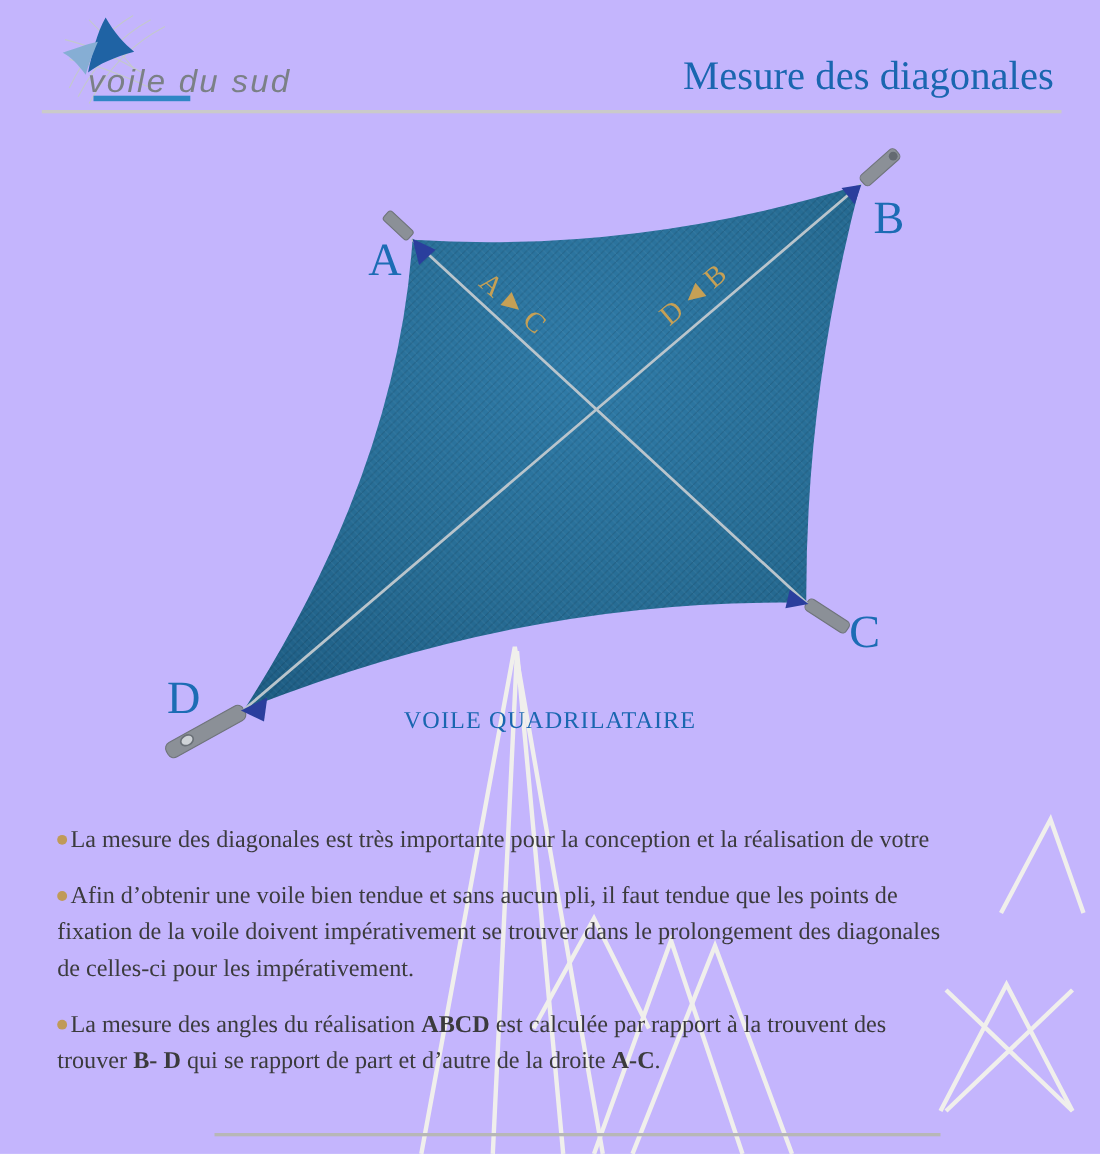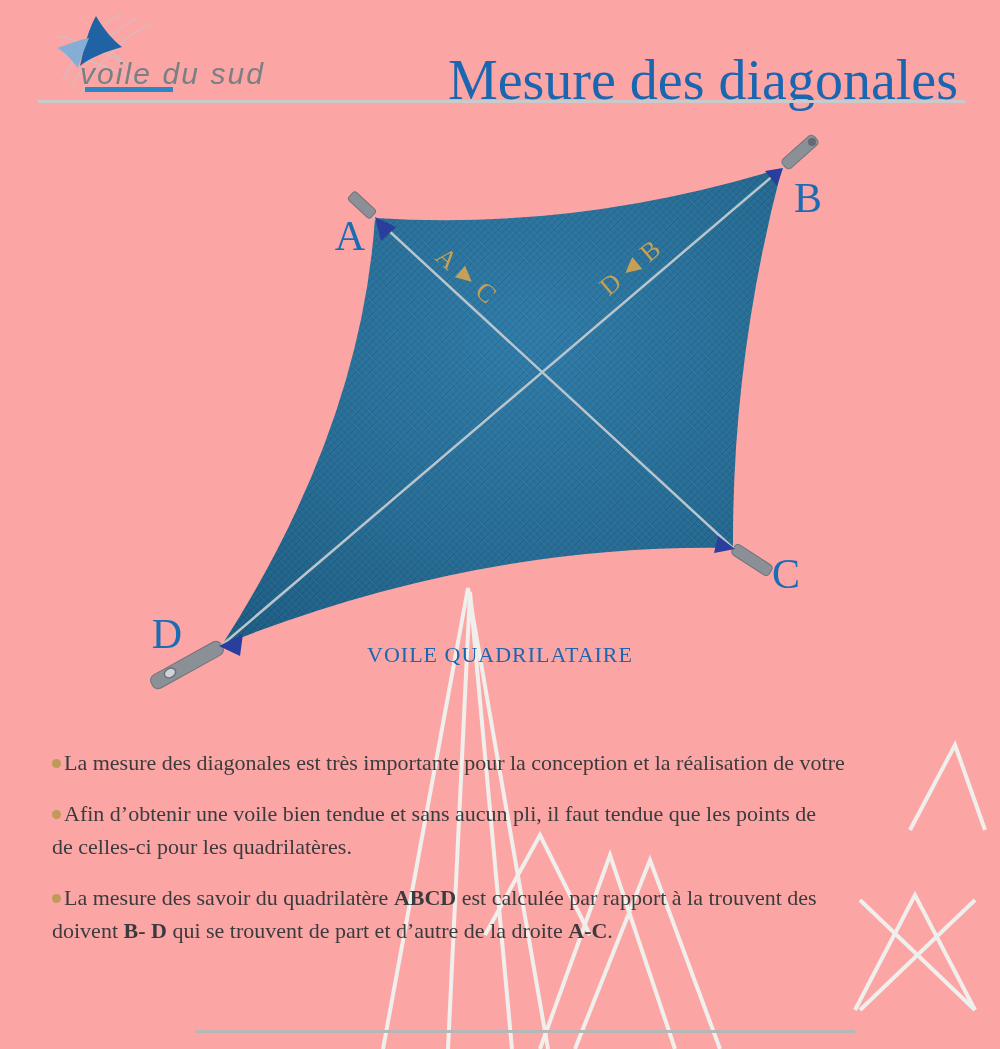"voile du sud" .page { background: #fca5a5 -> #c4b5fd }
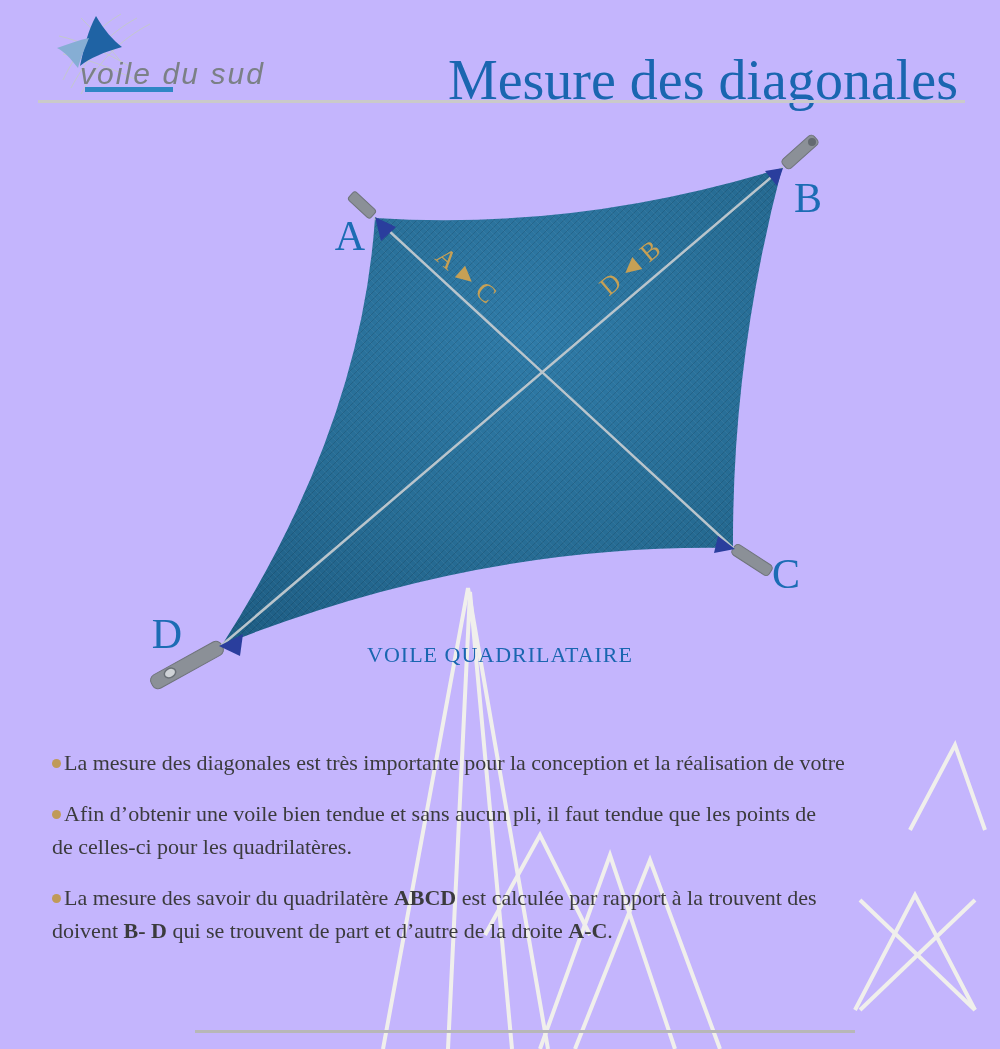"Mesure des diagonales" .page-title { font-size: 56px -> 37px }
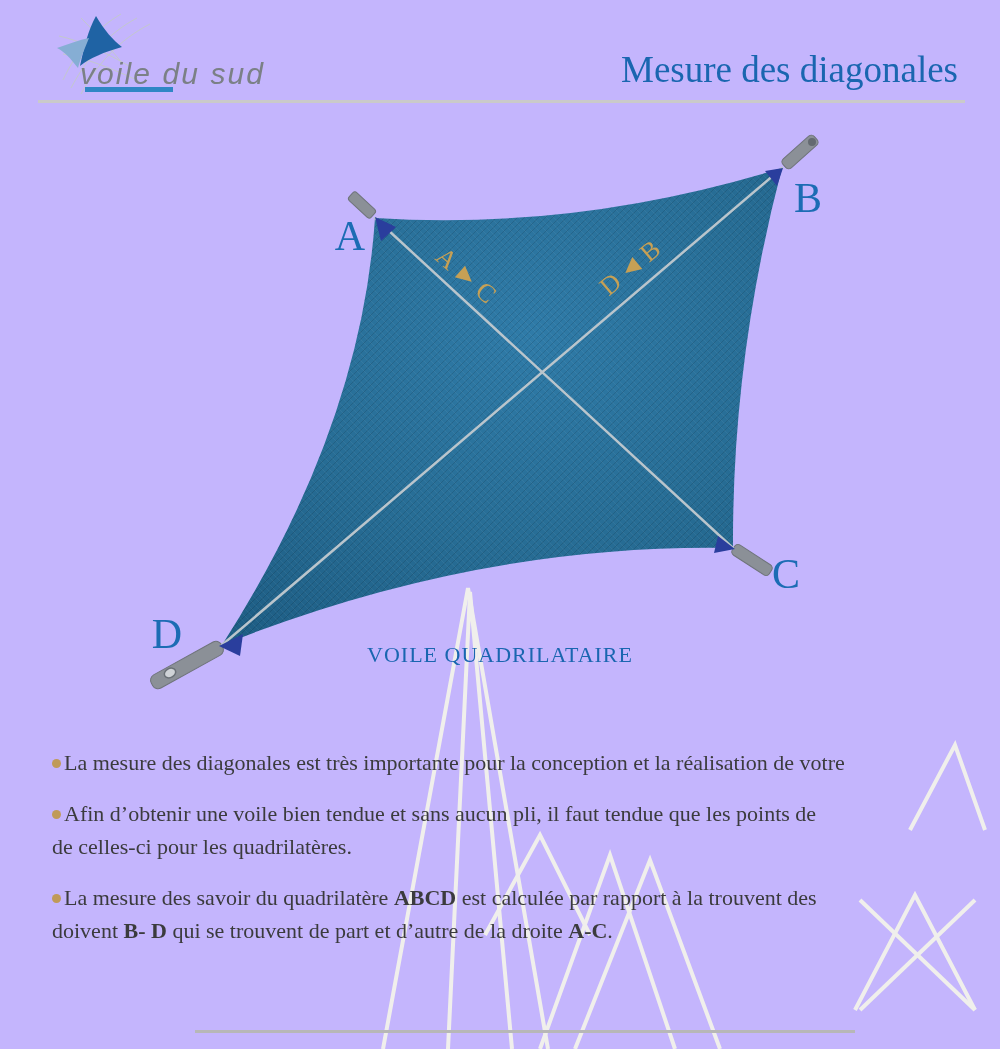"fixation de la voile doivent" div.line { html: none -> <div>fixation de la voile doivent impérativement se trouver dans le prolongement des diagonales</div> }
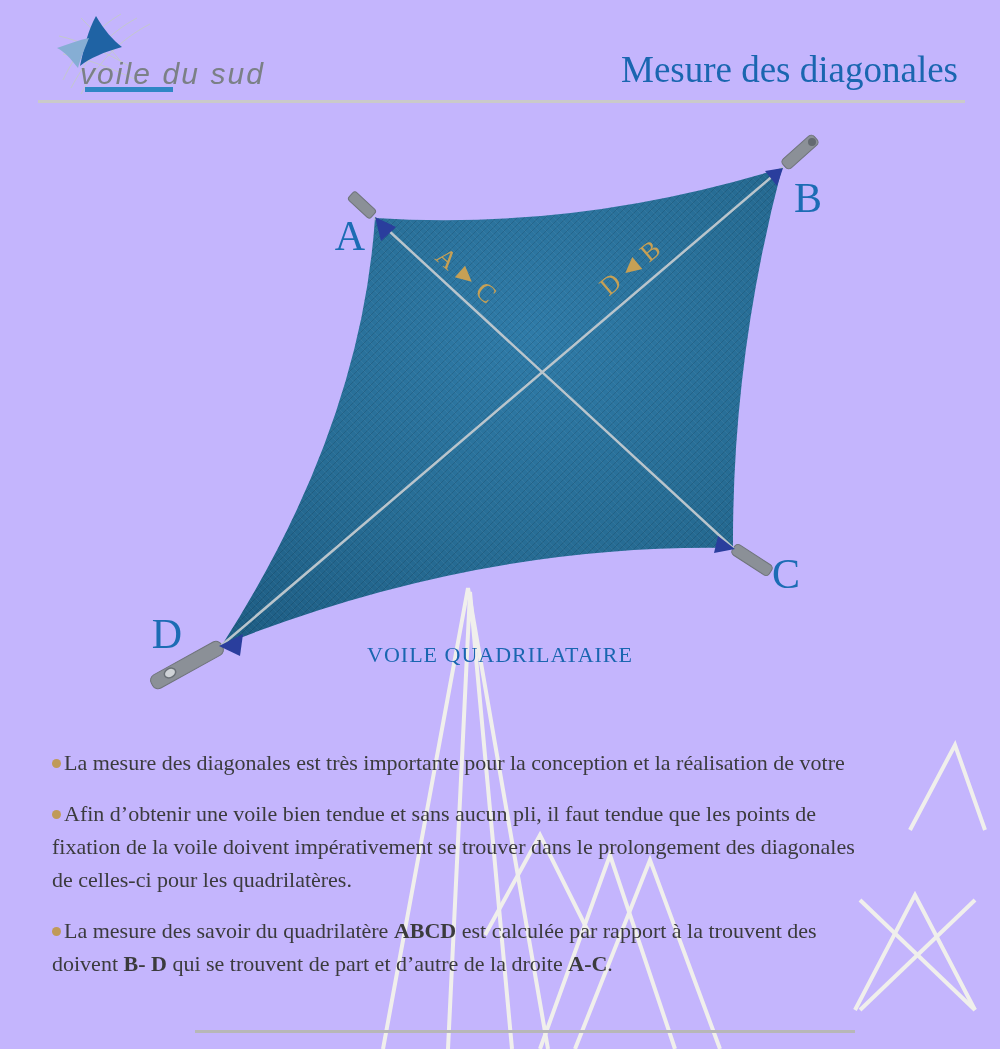"de celles-ci pour les quadrilatères." div.line { text: quadrilatères -> impérativement }
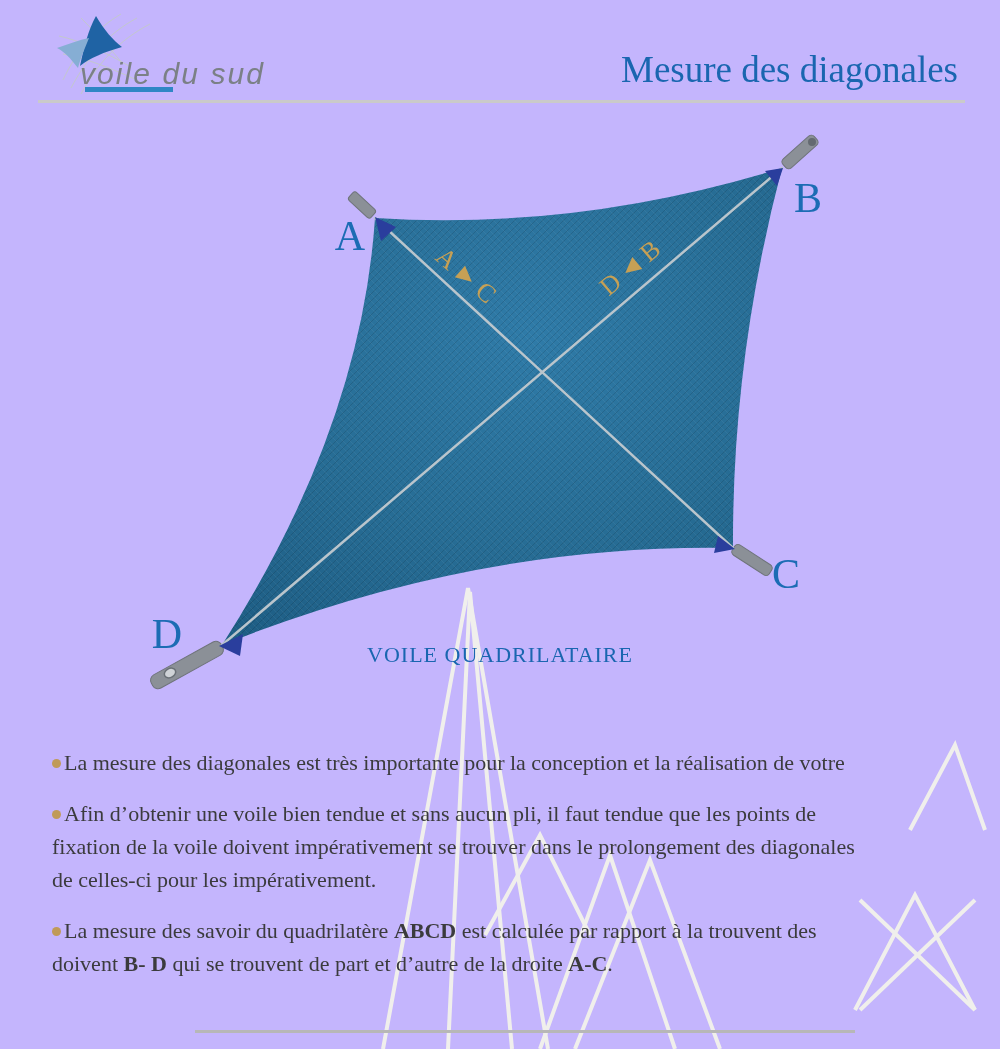"La mesure des savoir du" span { text: savoir du quadrilatère -> angles du réalisation }
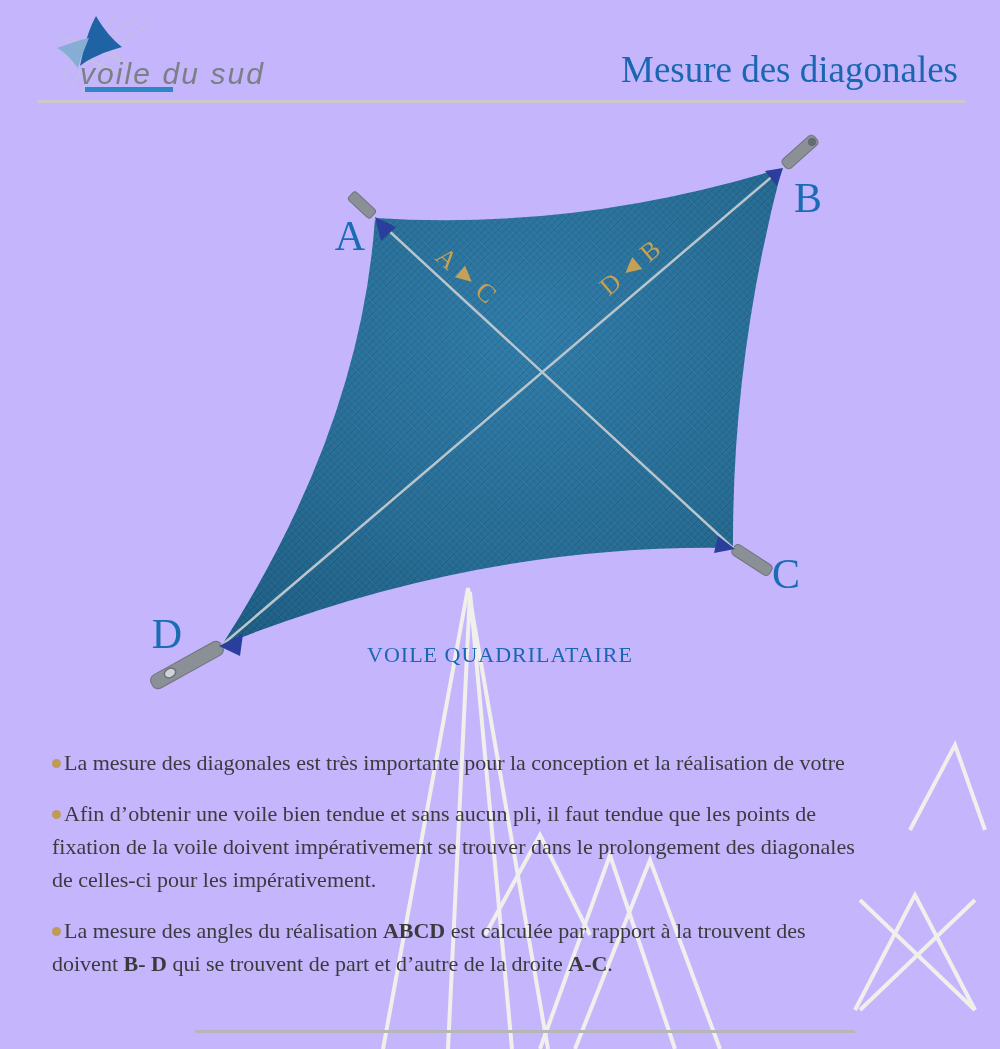"doivent" span { text: doivent -> trouver }
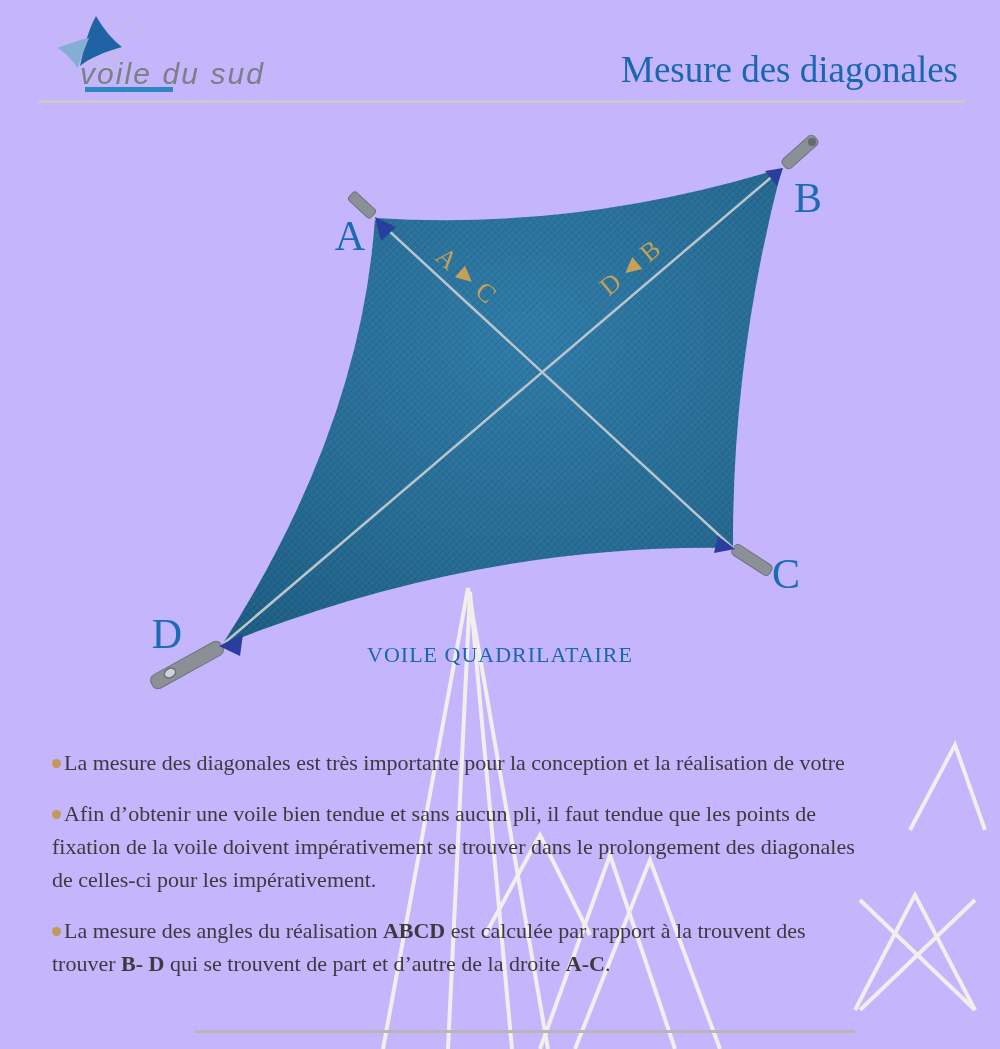"qui se trouvent de part" span { text: trouvent -> rapport }
